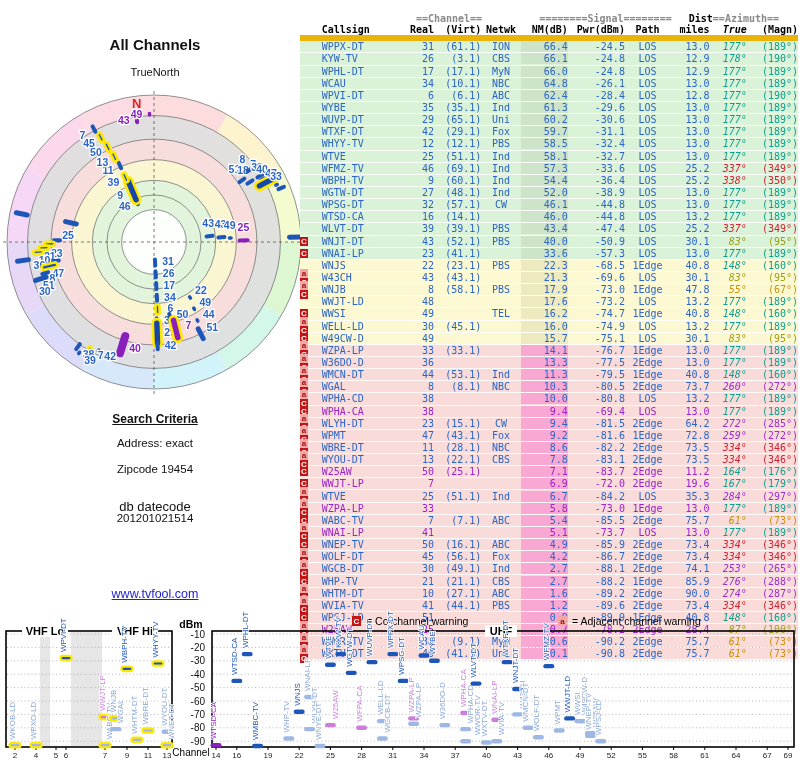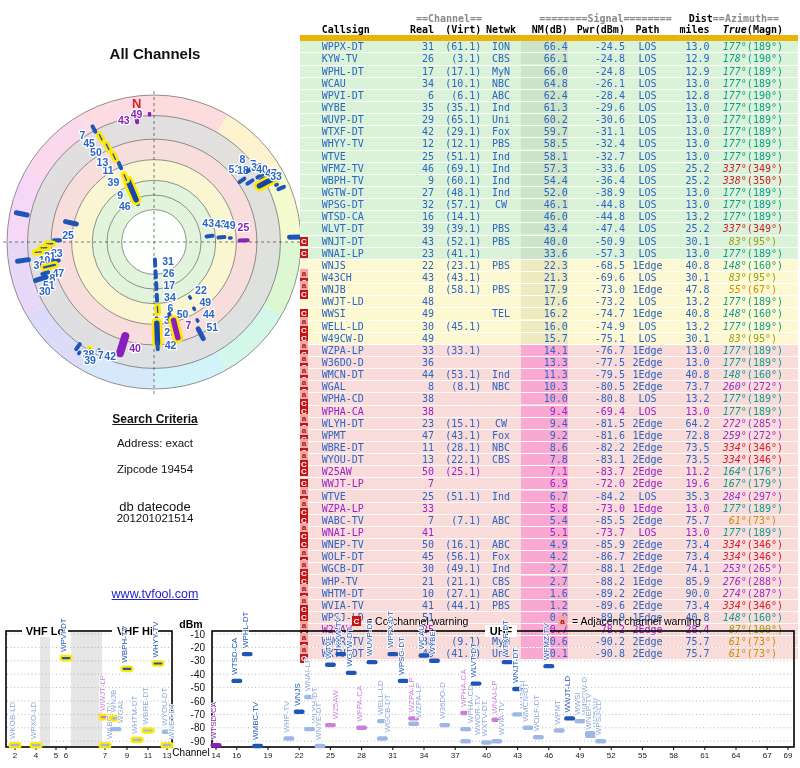"(Magn)" .c-magn { text-align: left -> right }
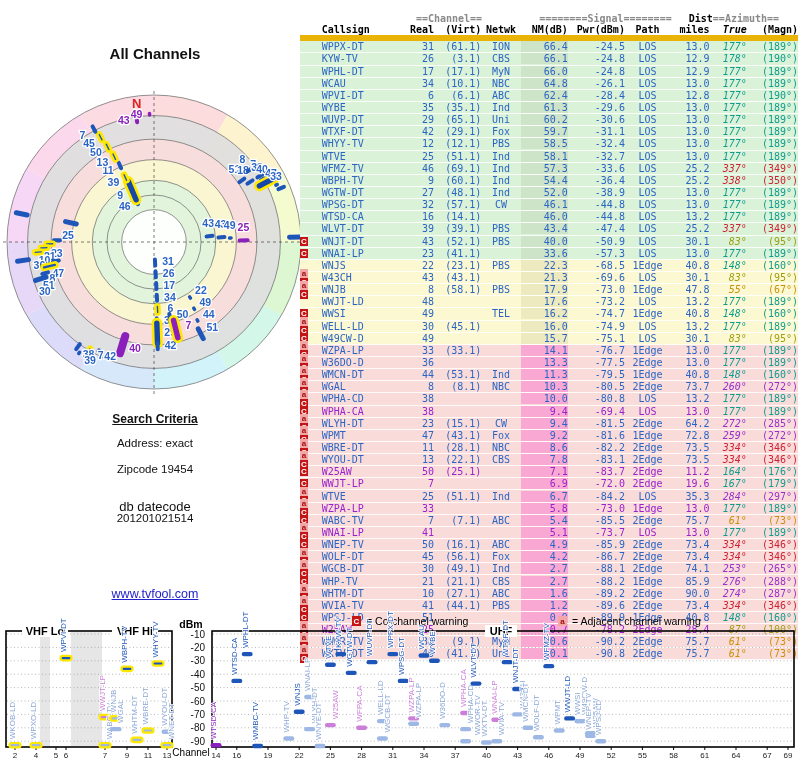"All Channels" #all-ch-title { top: 45px -> 36px }
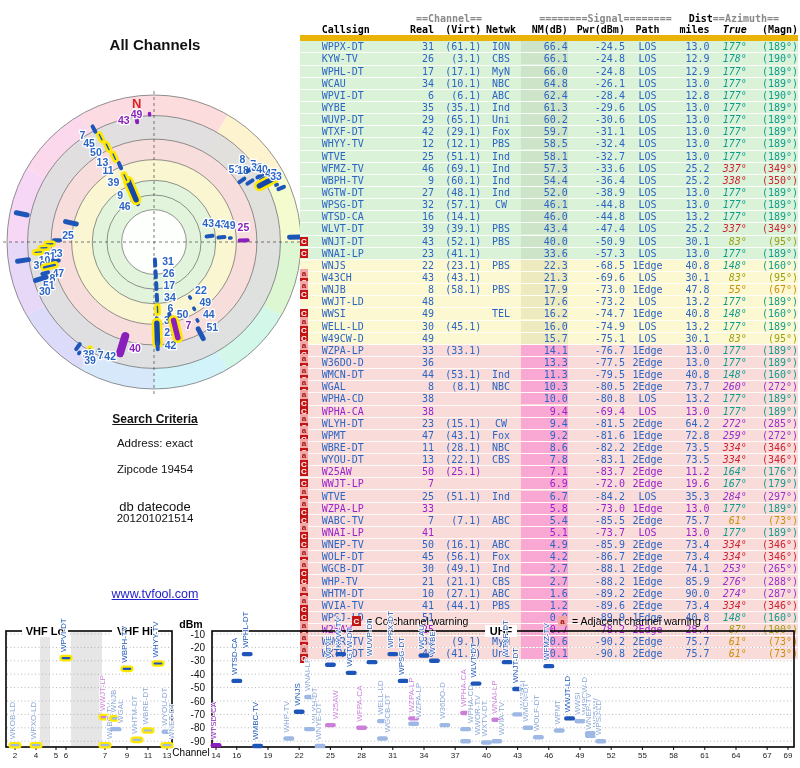"TrueNorth" div.lp-text { html: none -> <div>TrueNorth</div> }
